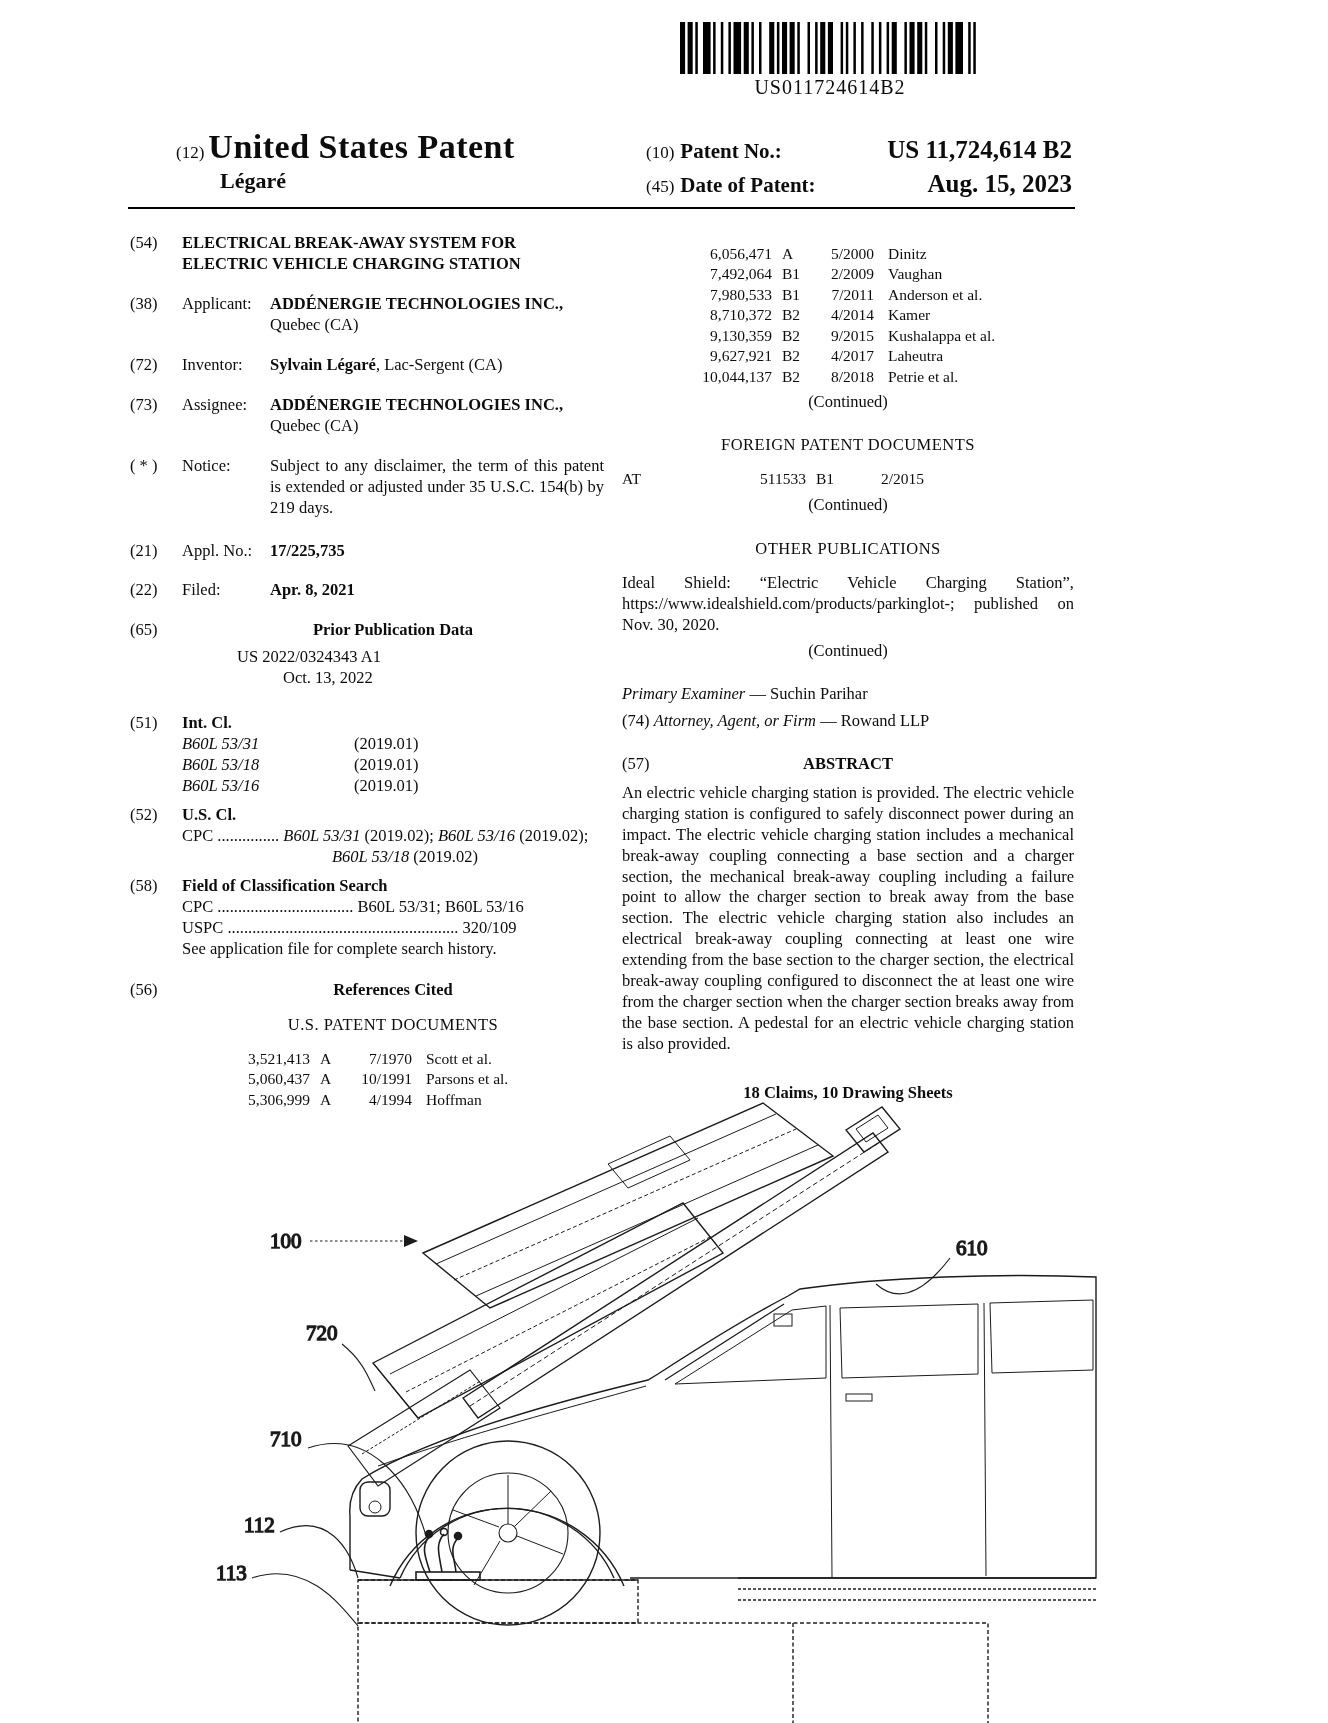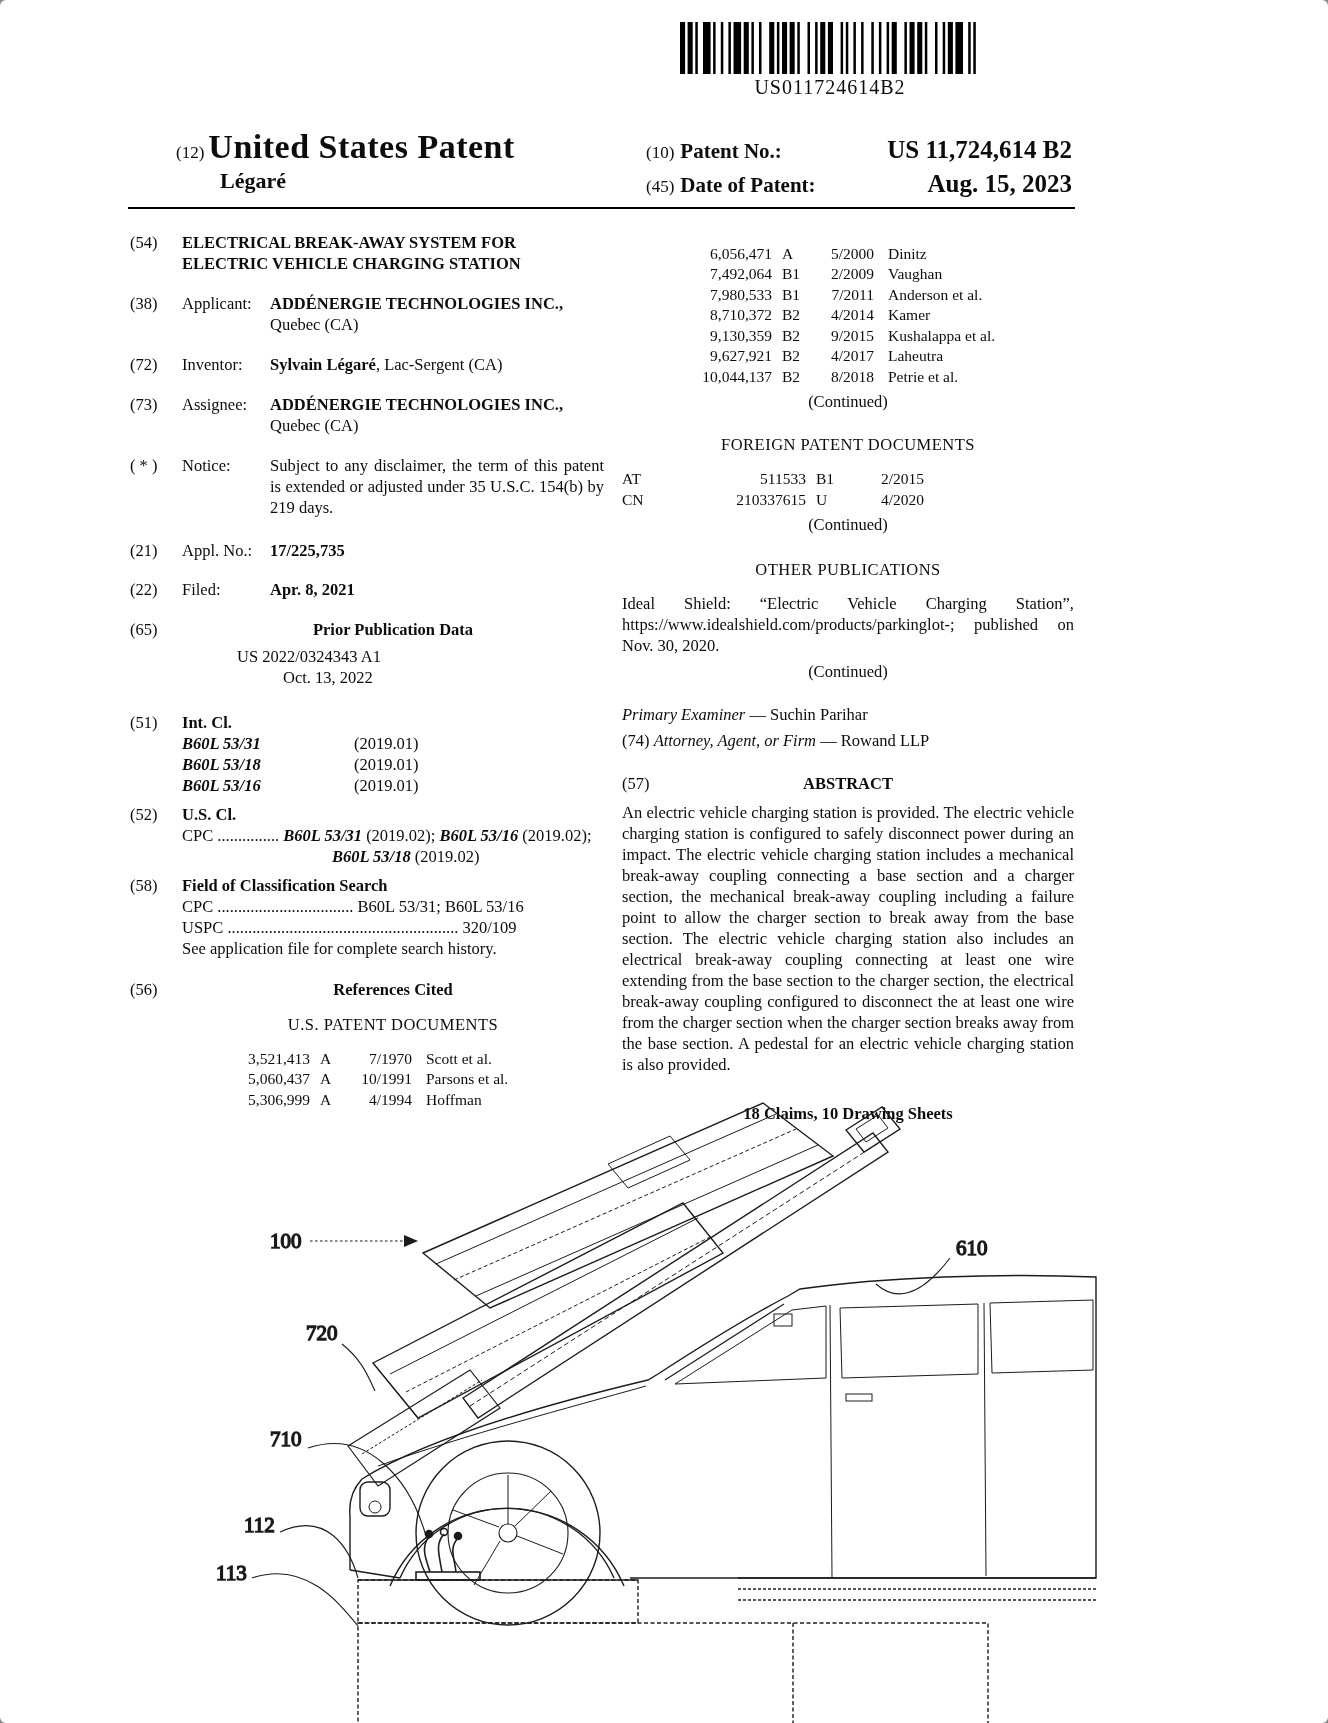"US011724614B2" .page { border-radius: 6px -> none }
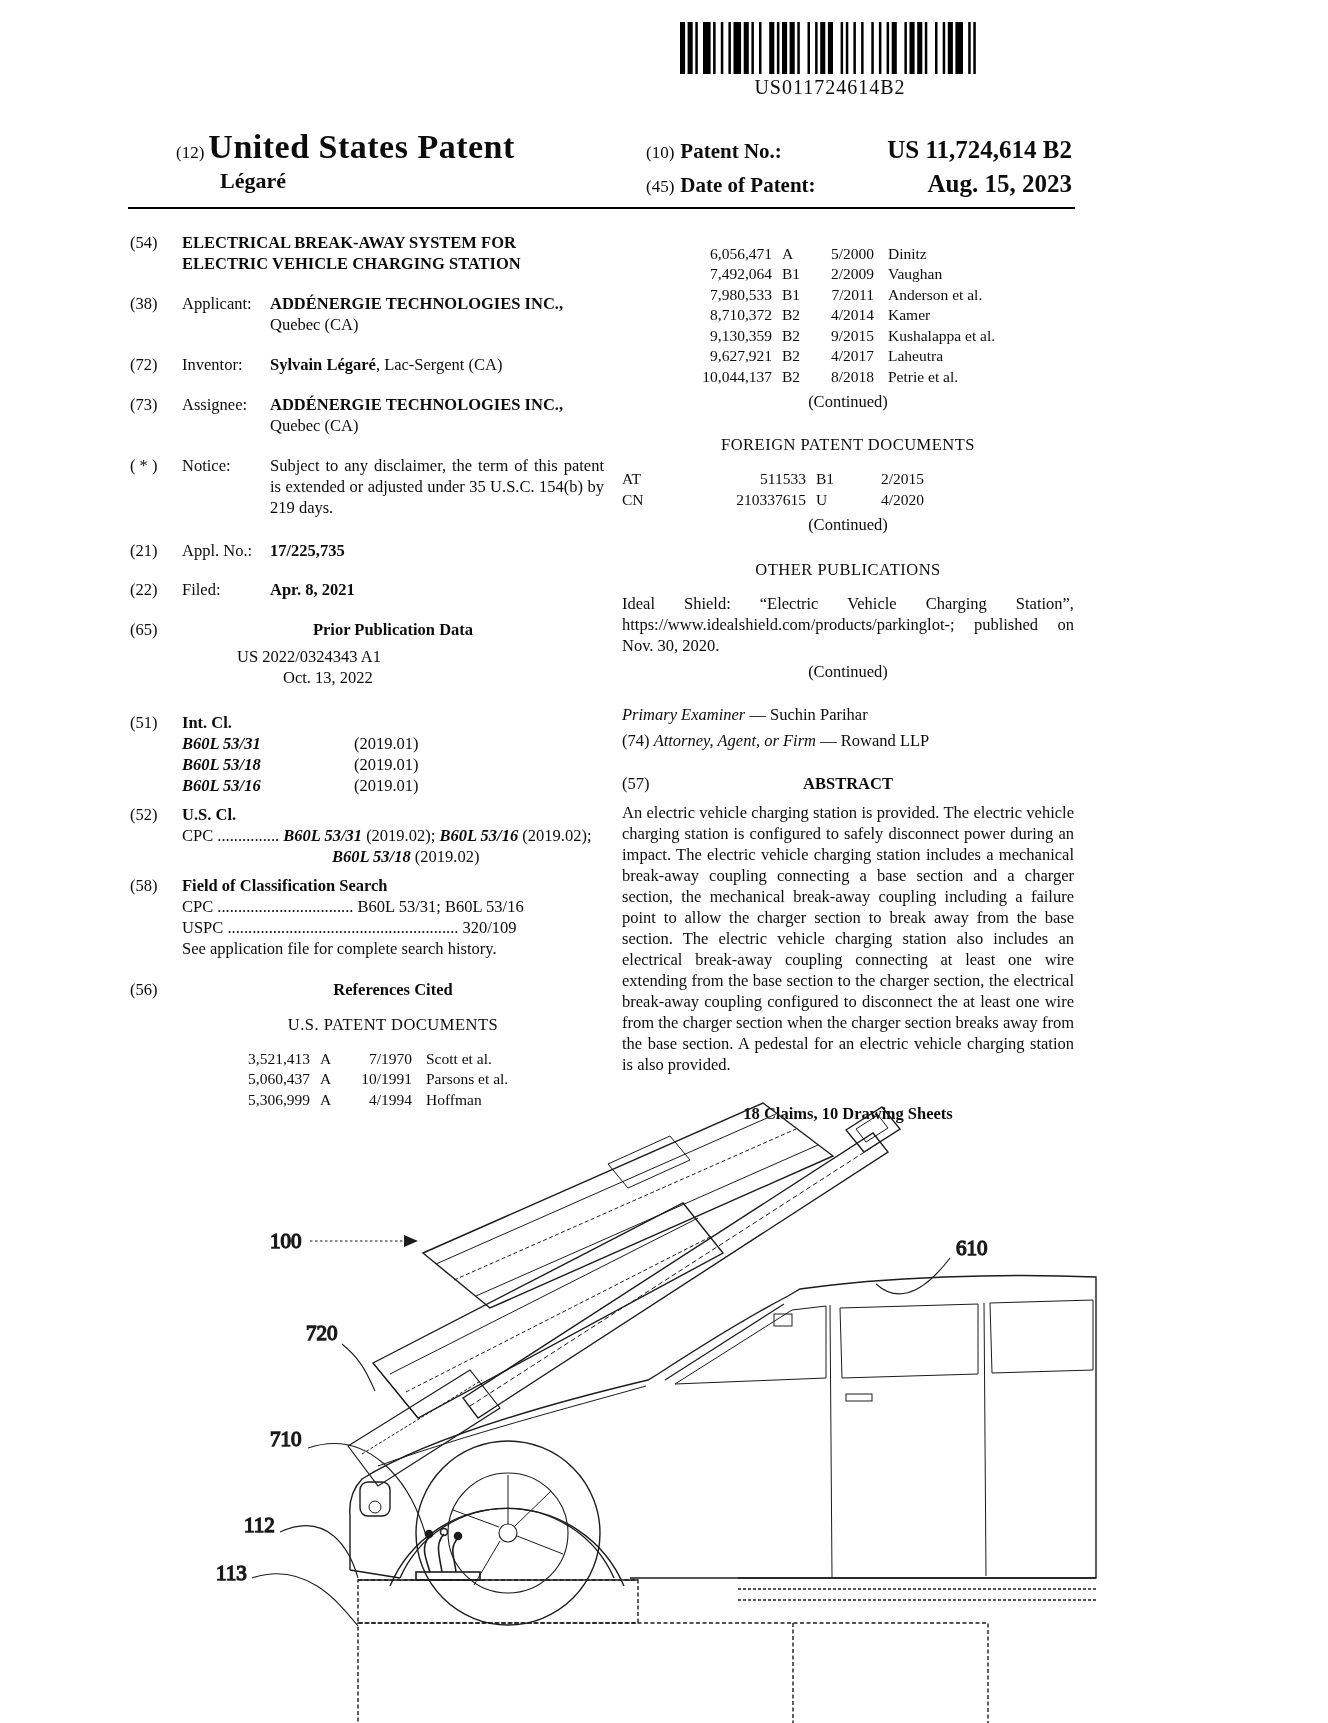"CN" div.cite-row { html: <div> <span>CN</span> <span>210337615</span> <span>U</span> <span>4/2020</span> </div> -> none }
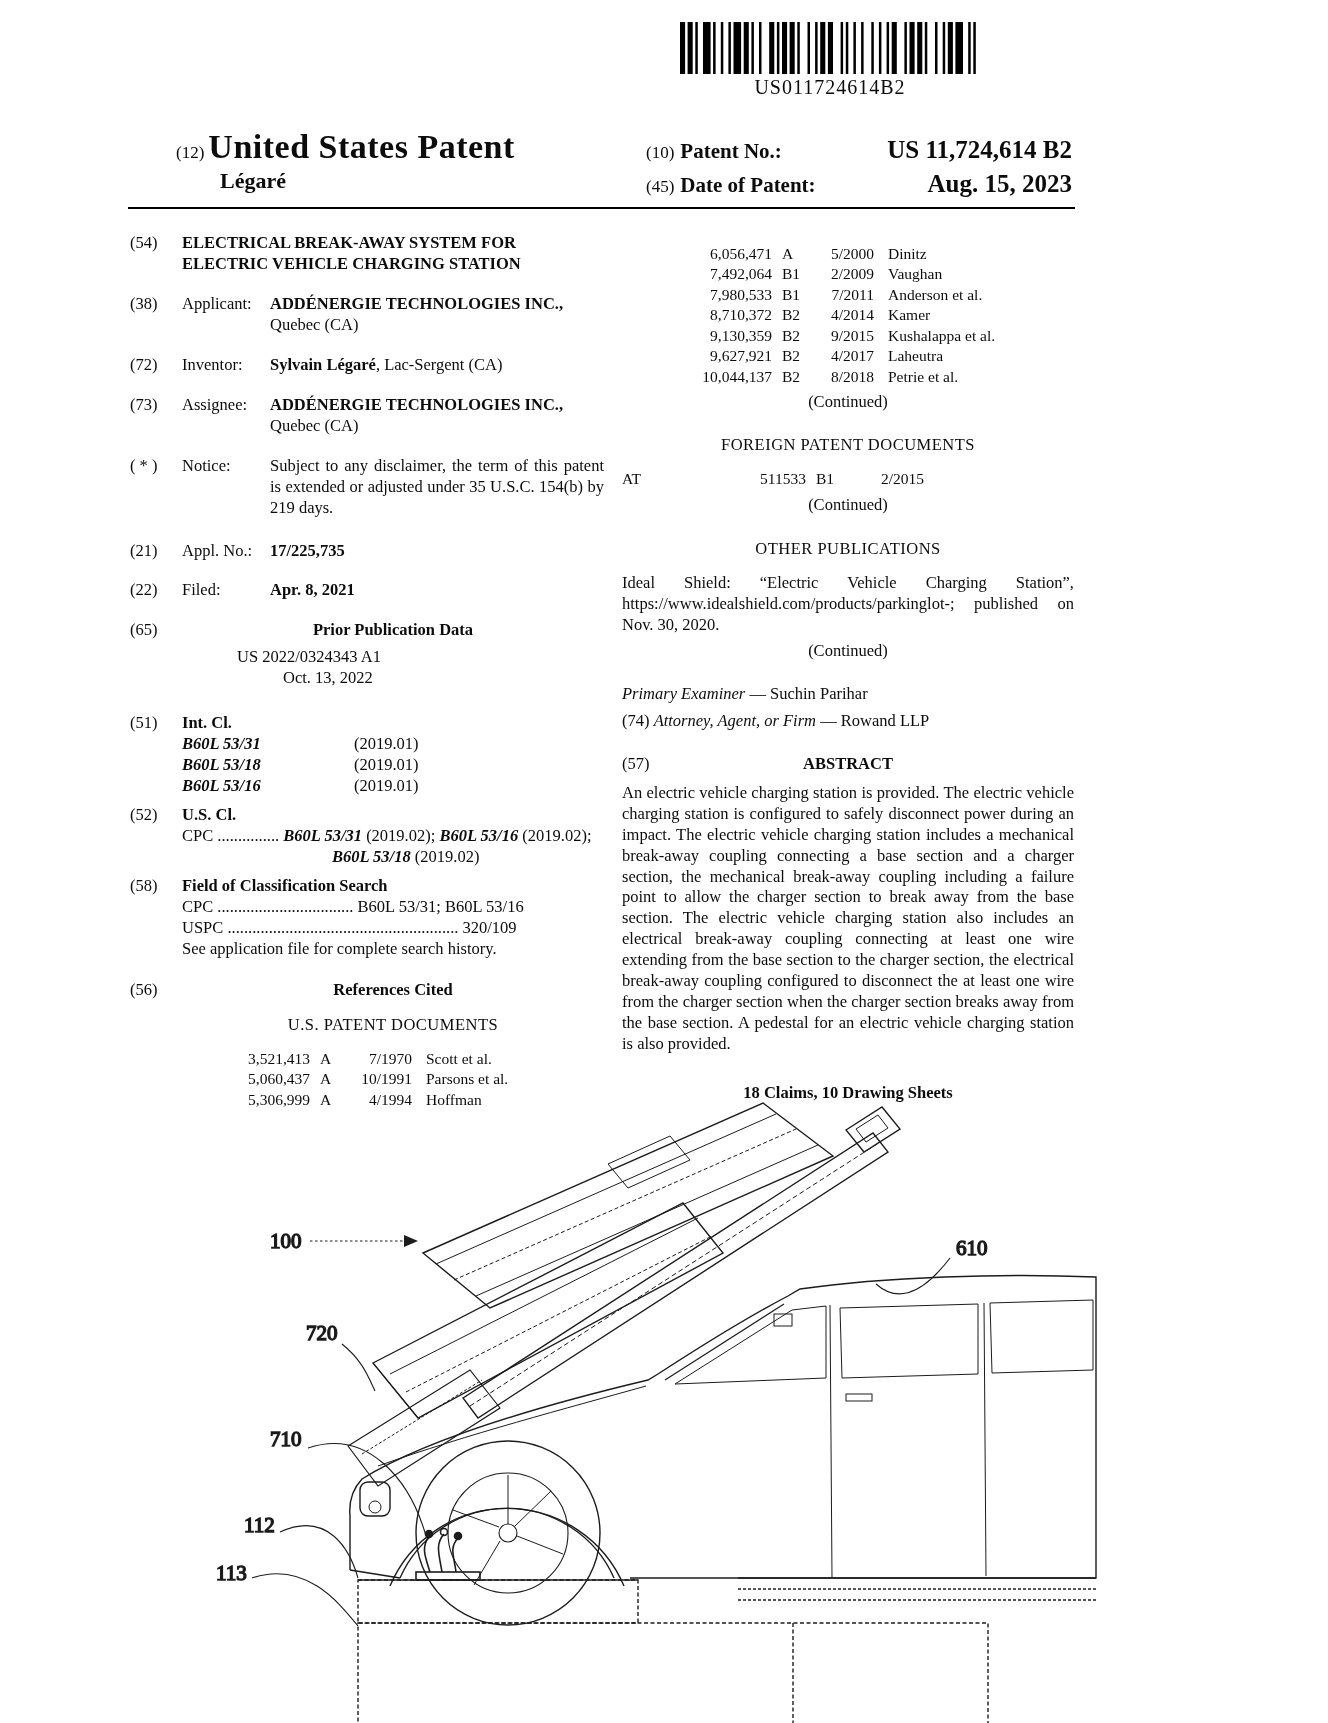"B60L 53/31" .bi { font-weight: bold -> normal }
